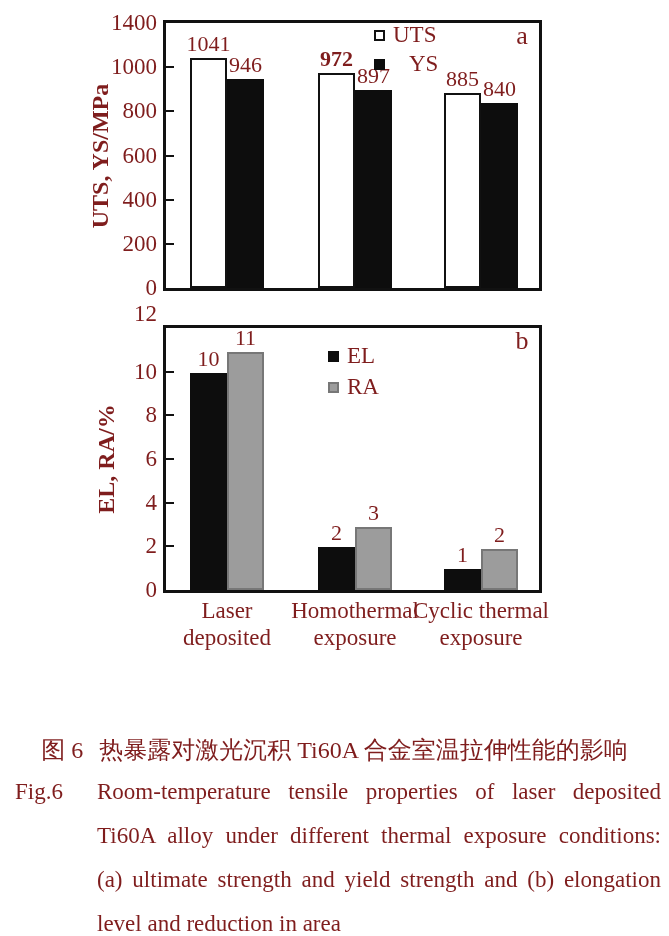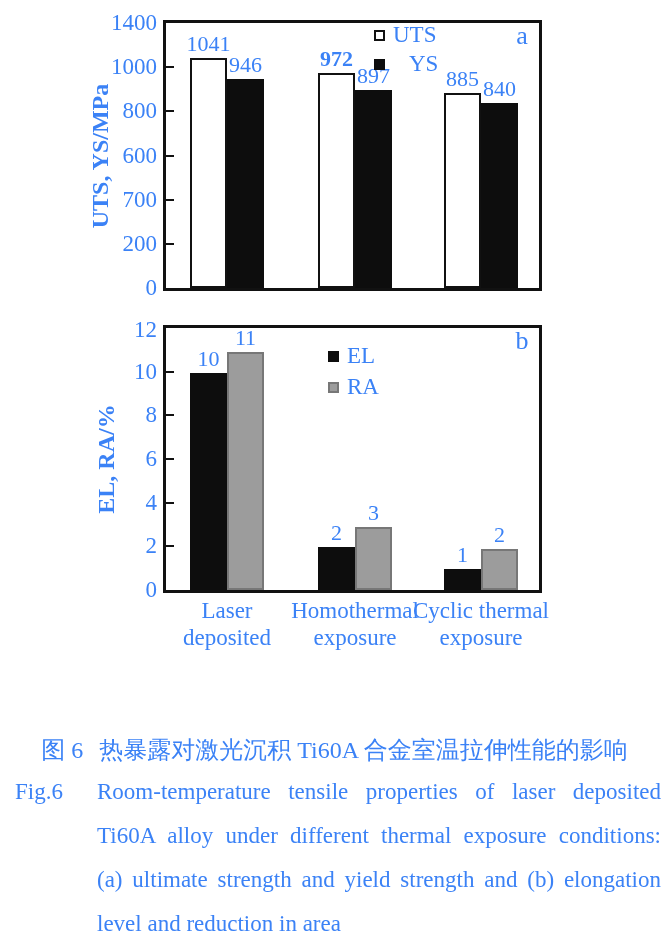"1041" #screen { color: #3b82f6 -> #7f1d1d }
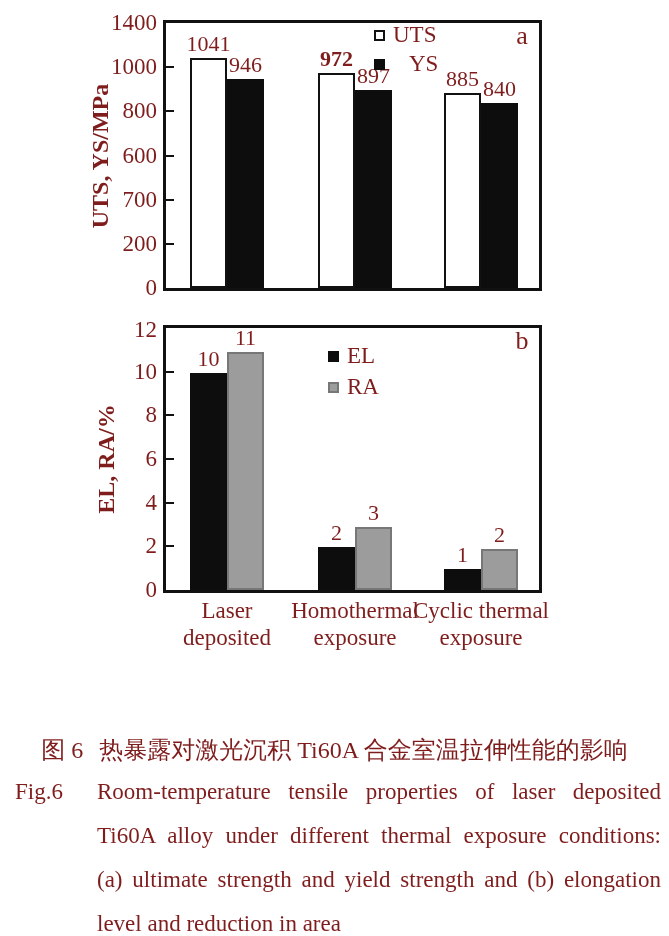"700" div.ytick-label { text: 700 -> 400 }
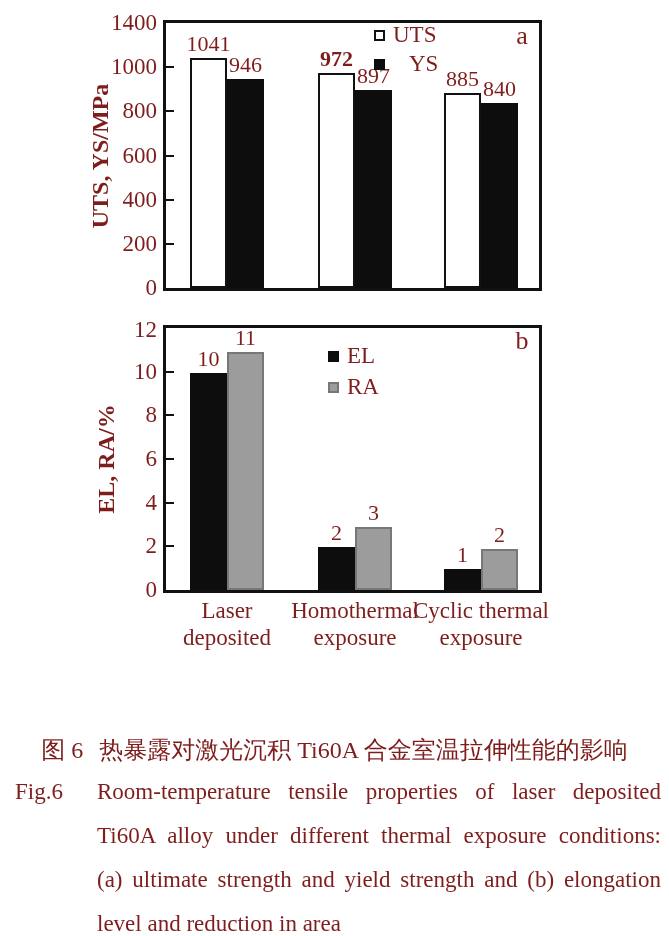"12" div.ytick-label { top: 316px -> 300px }
